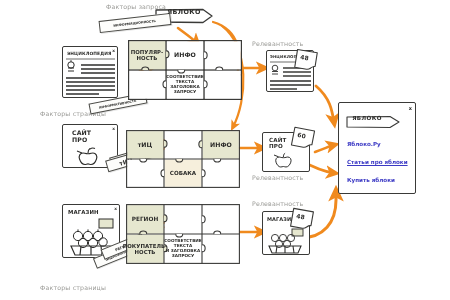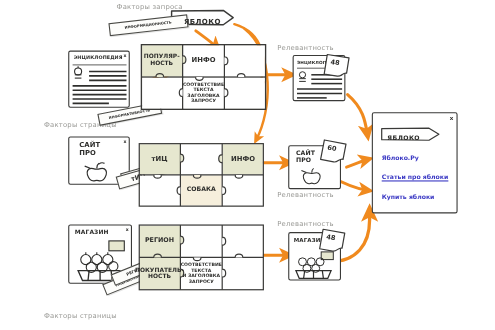"ЯБЛОКО" .searchpill { align-items: flex-end -> flex-start }
